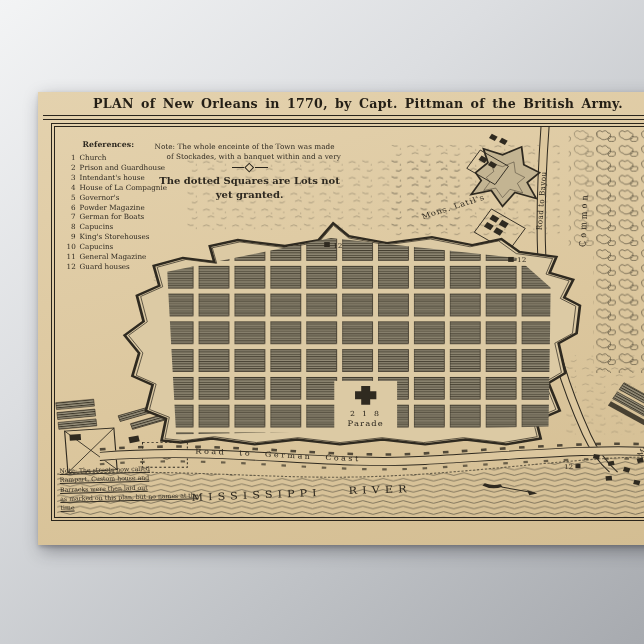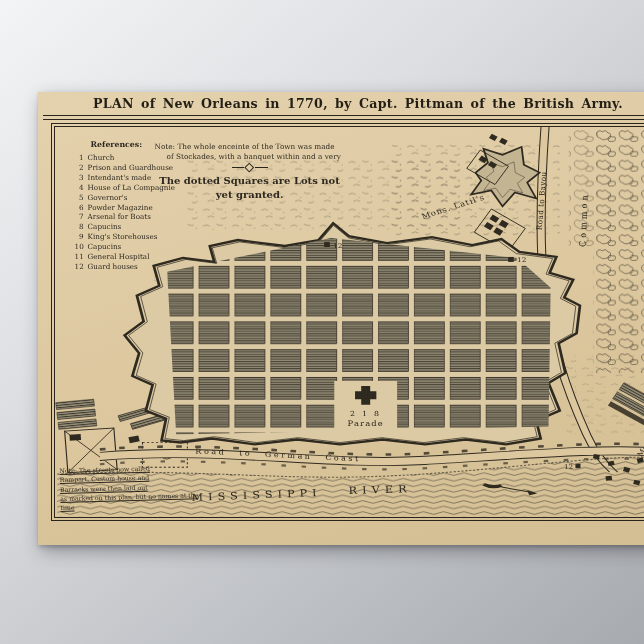"References:" .refs { left: 20px -> 12px }
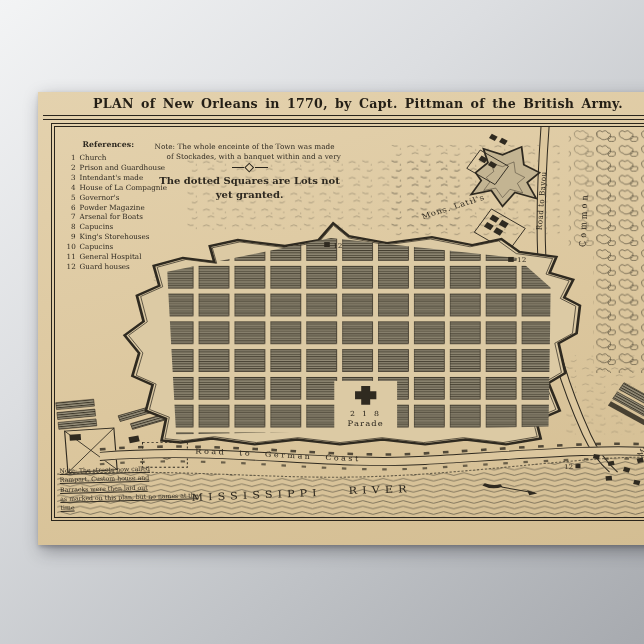"Intendant's made" span { text: made -> house }
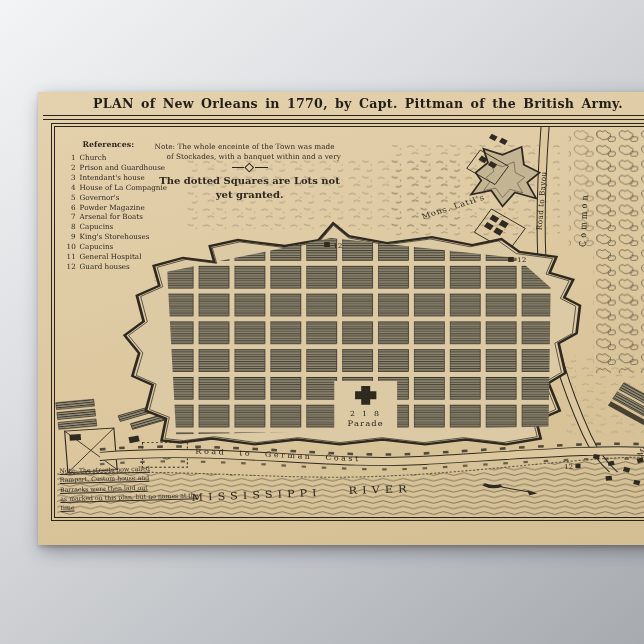"Arsenal for Boats" span { text: Arsenal -> German }
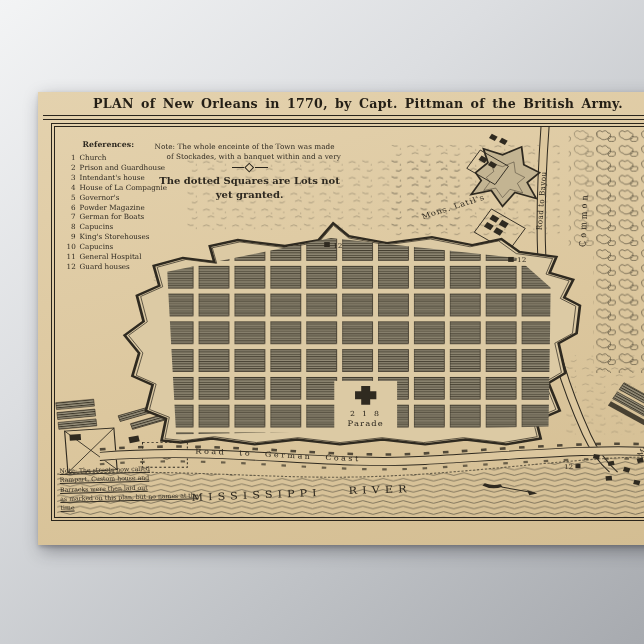"General Hospital" span { text: Hospital -> Magazine }
